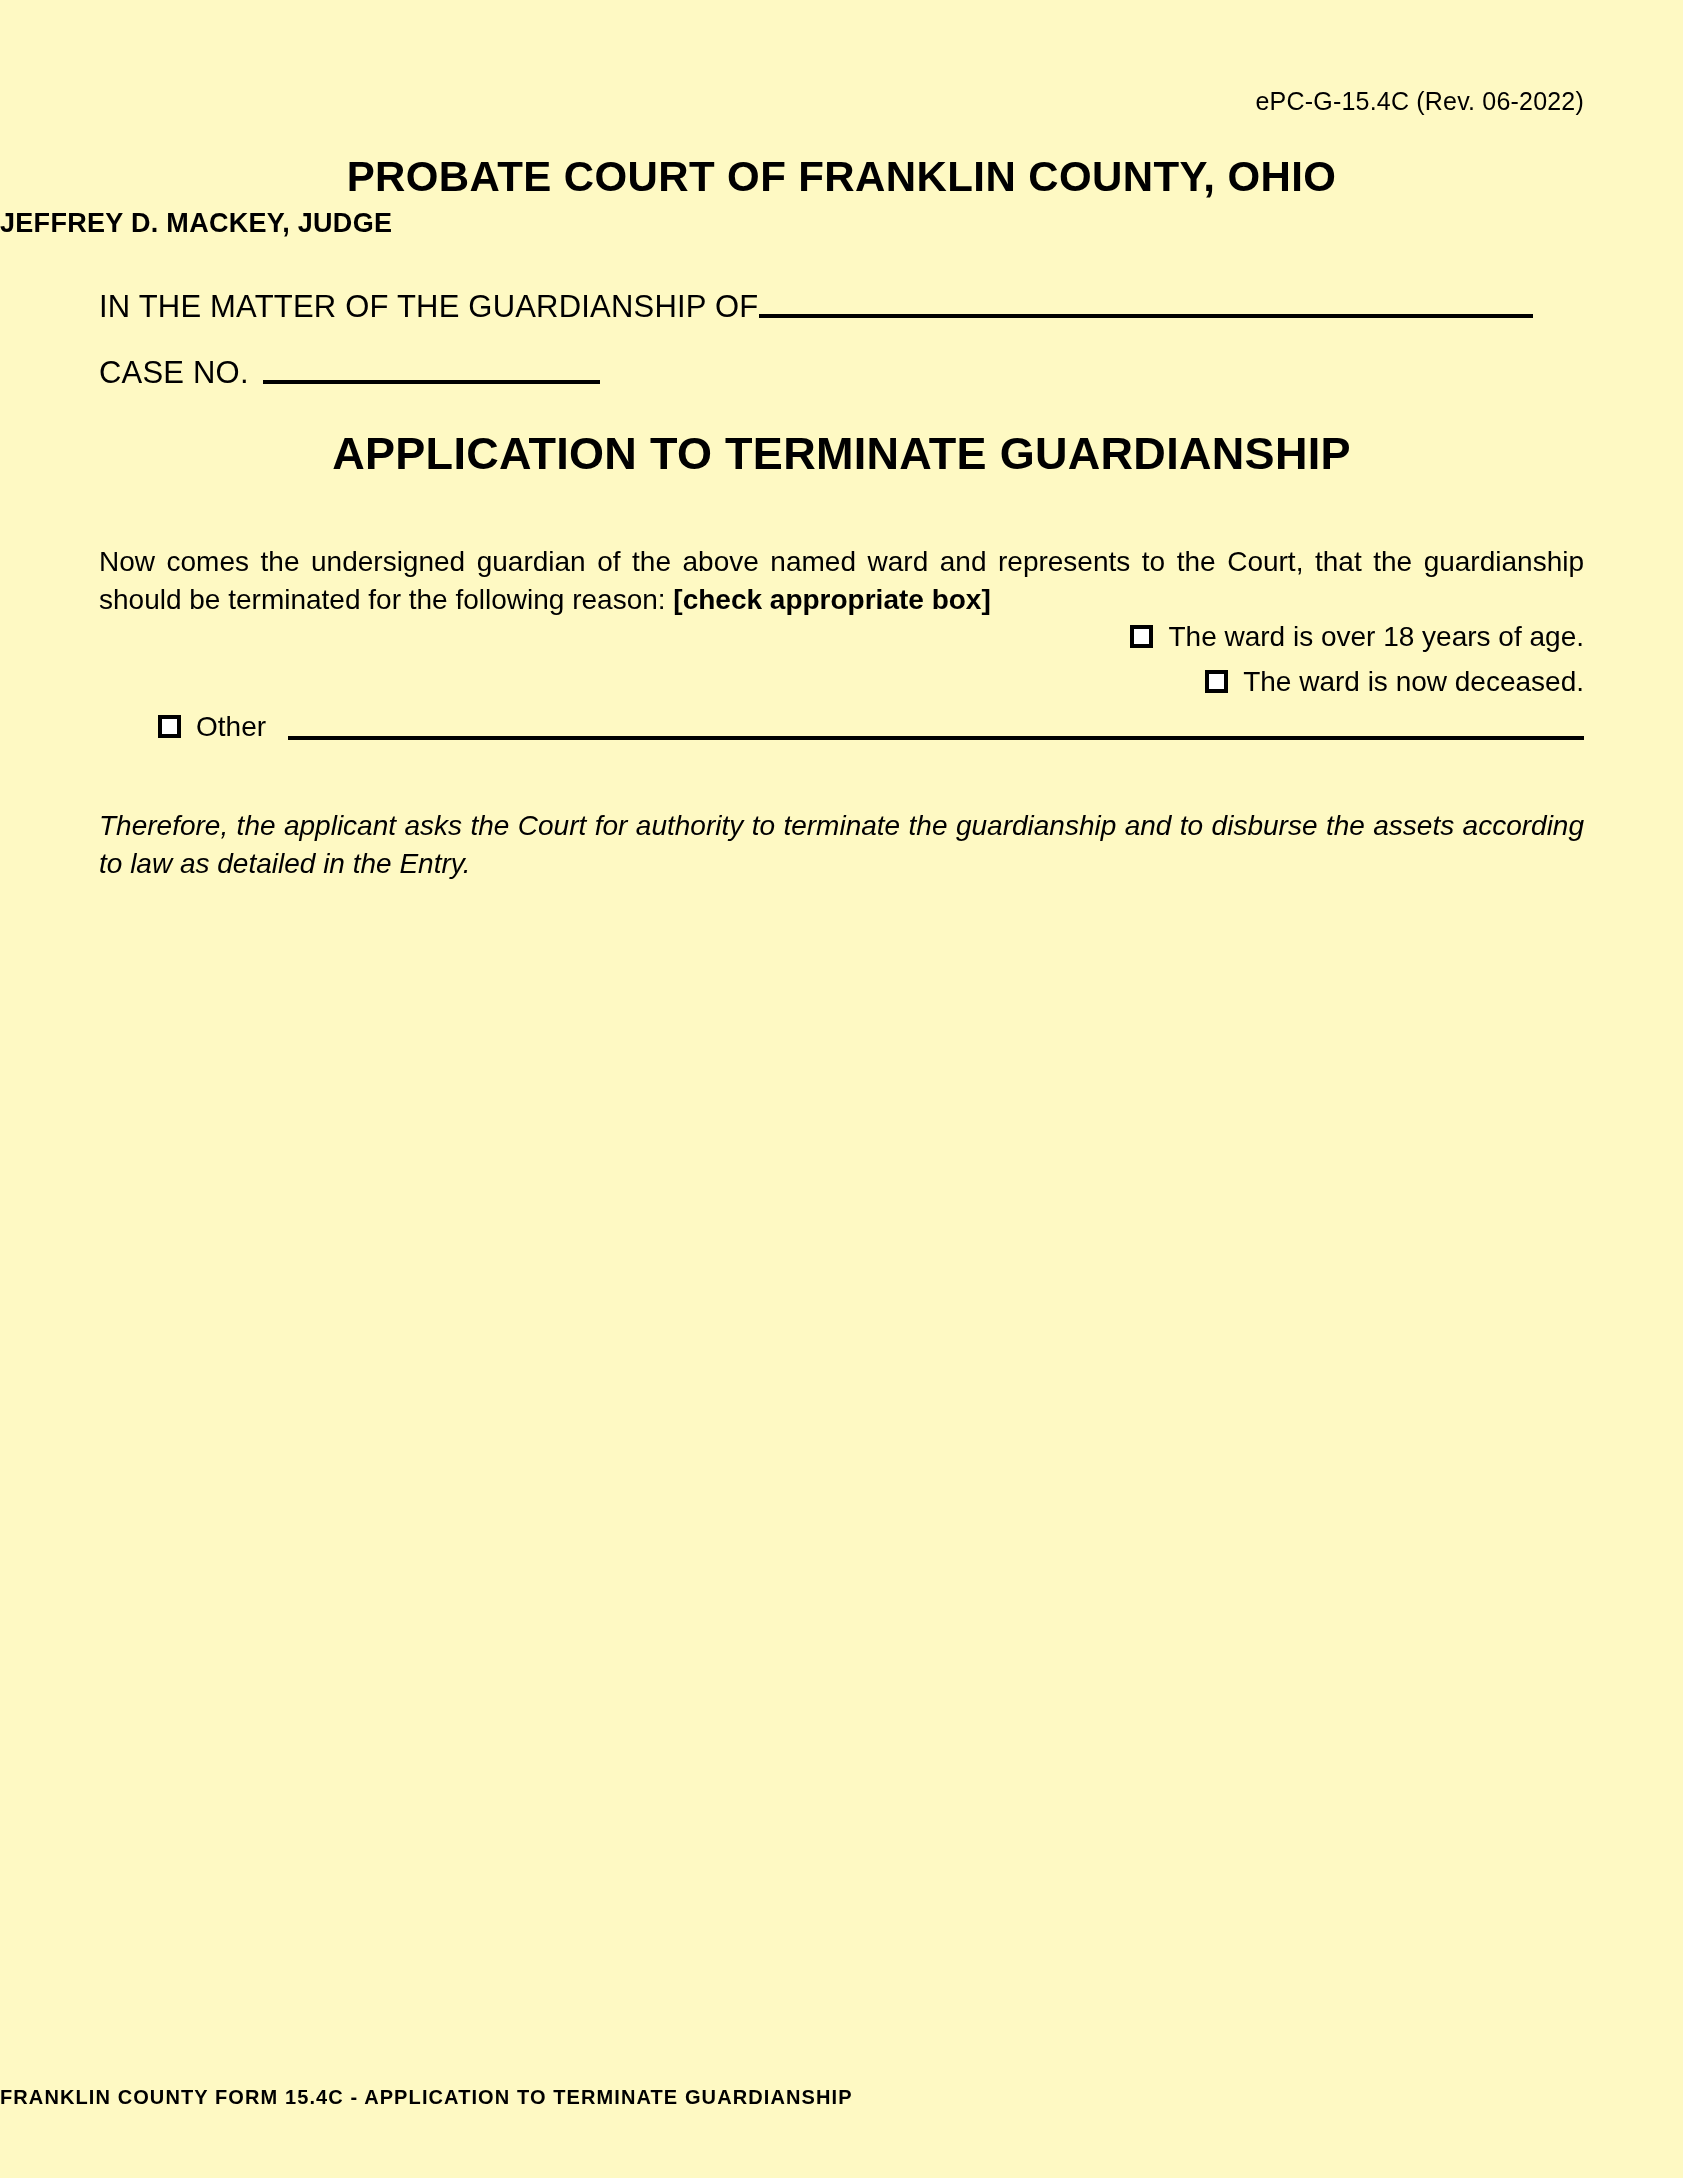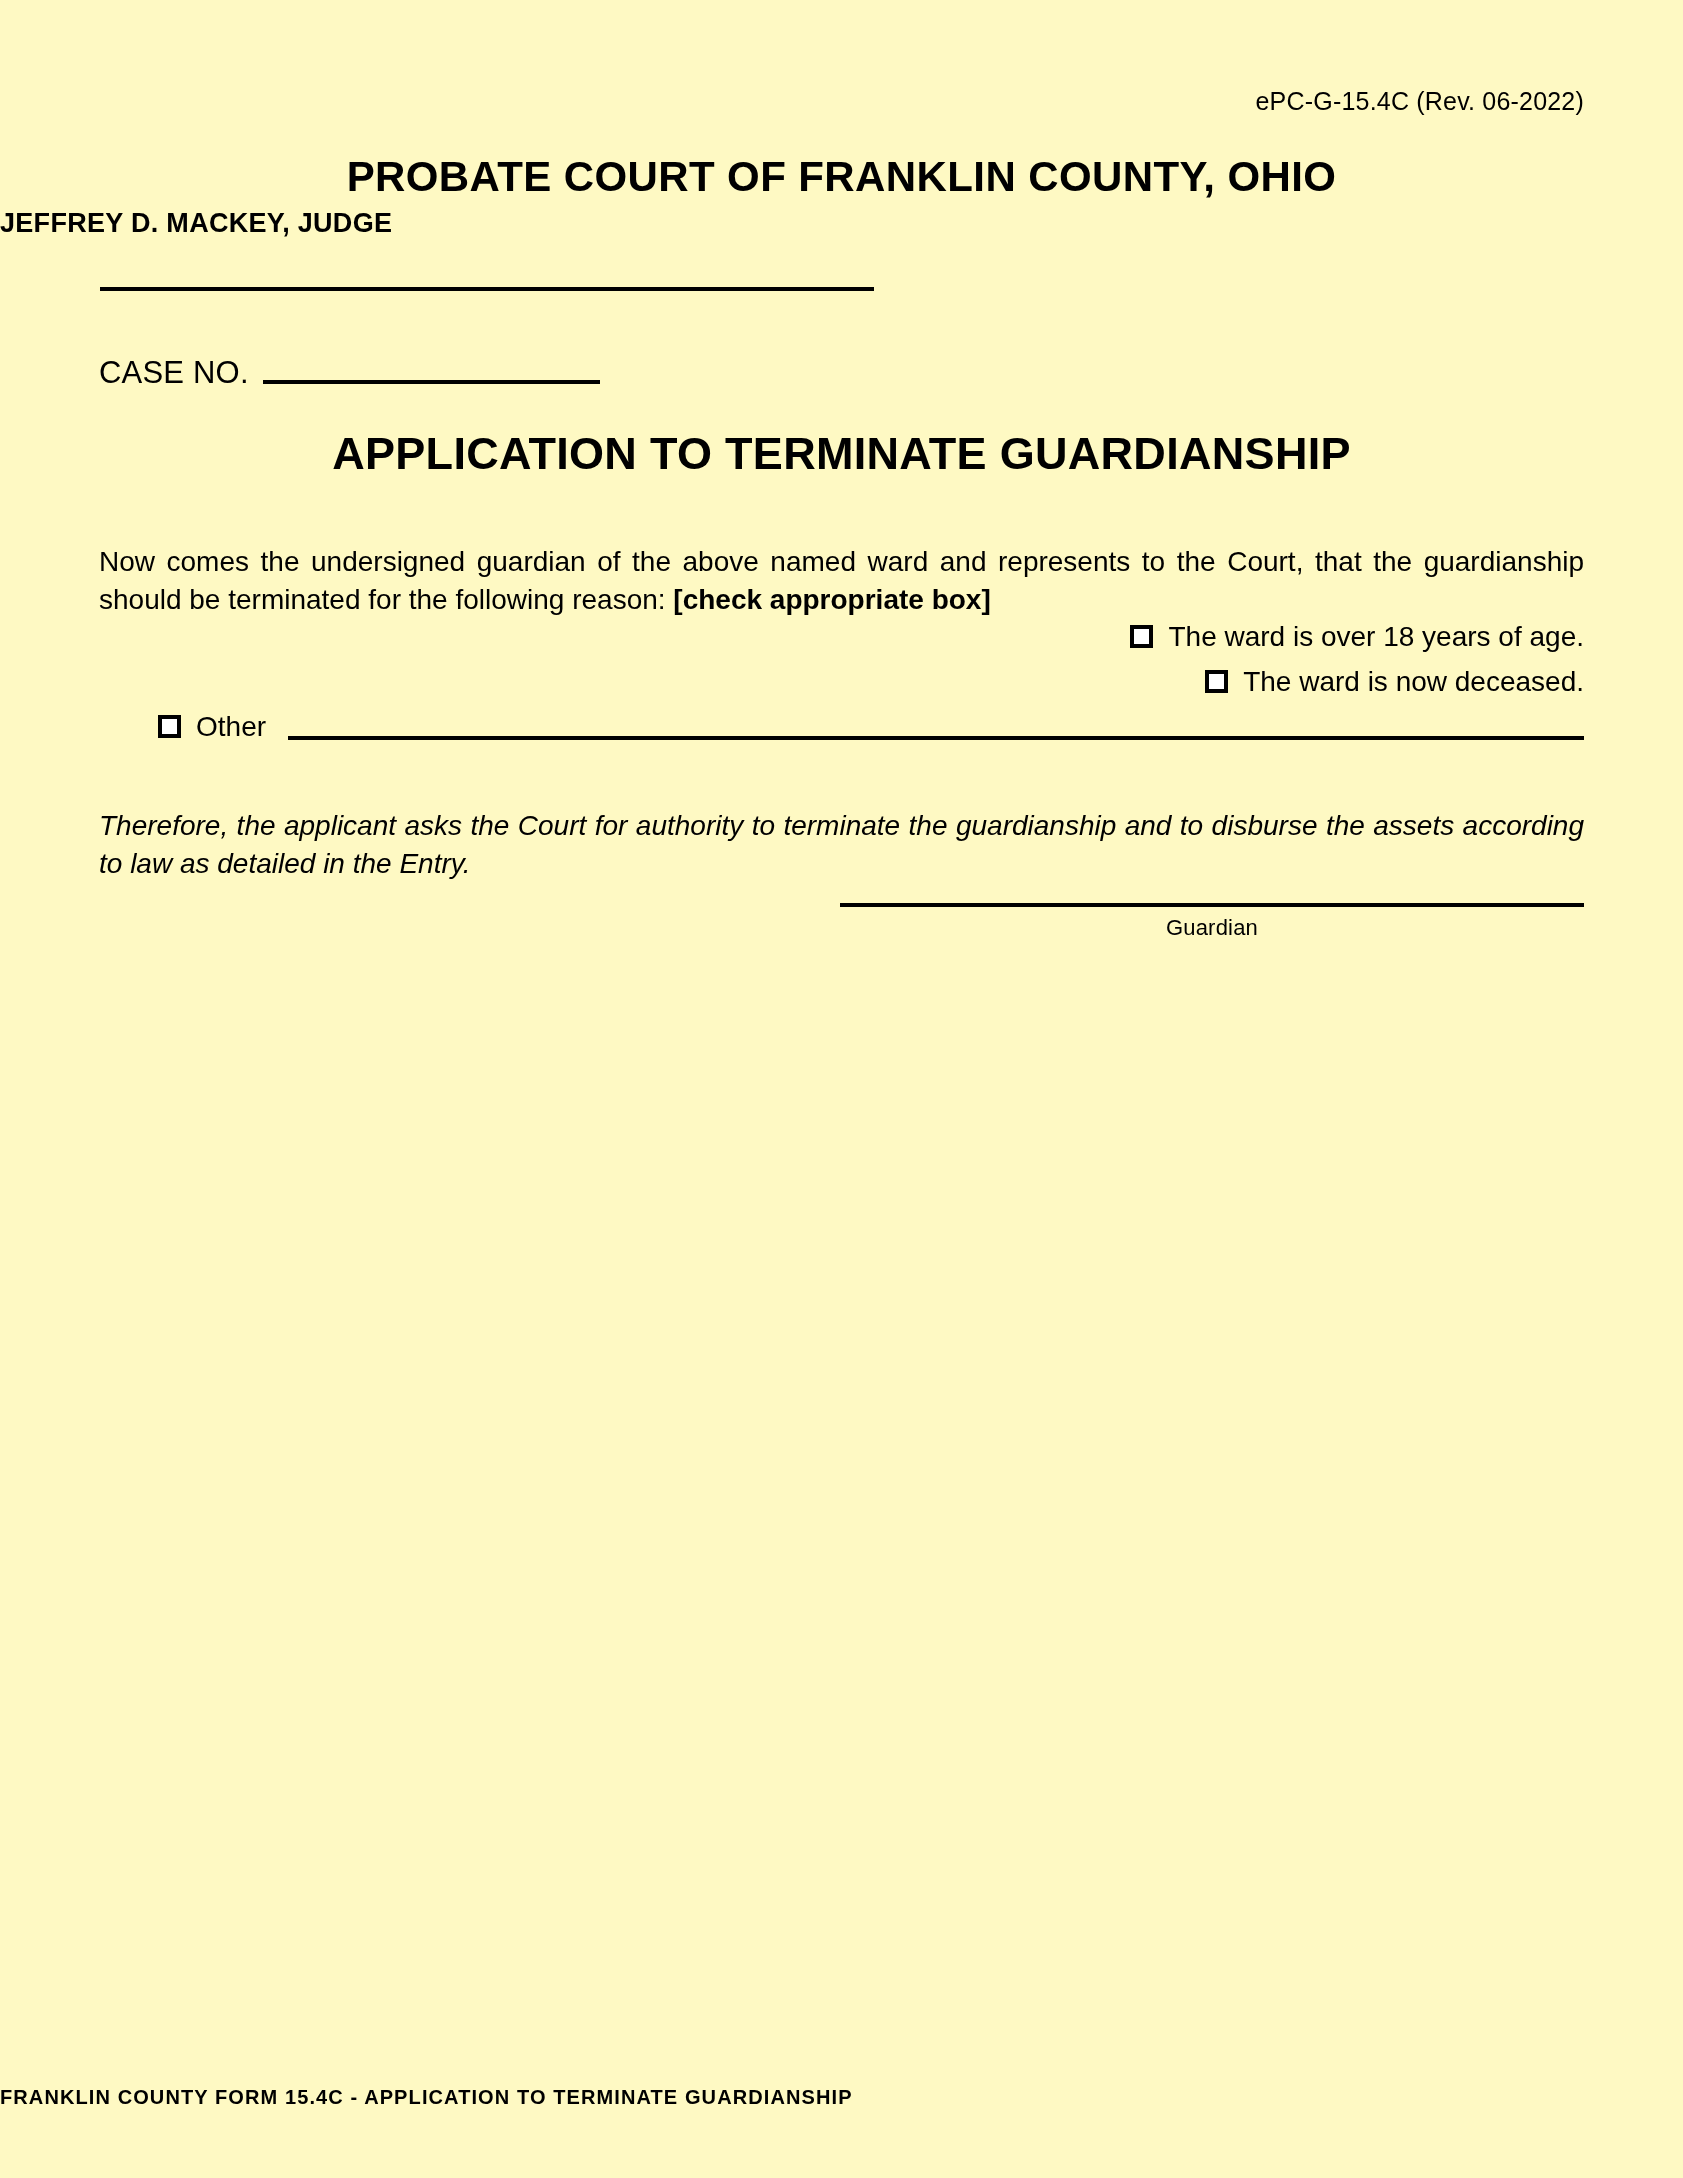"IN THE MATTER OF THE" span.caption-label { html: none -> <span>IN THE MATTER OF THE GUARDIANSHIP OF</span> }
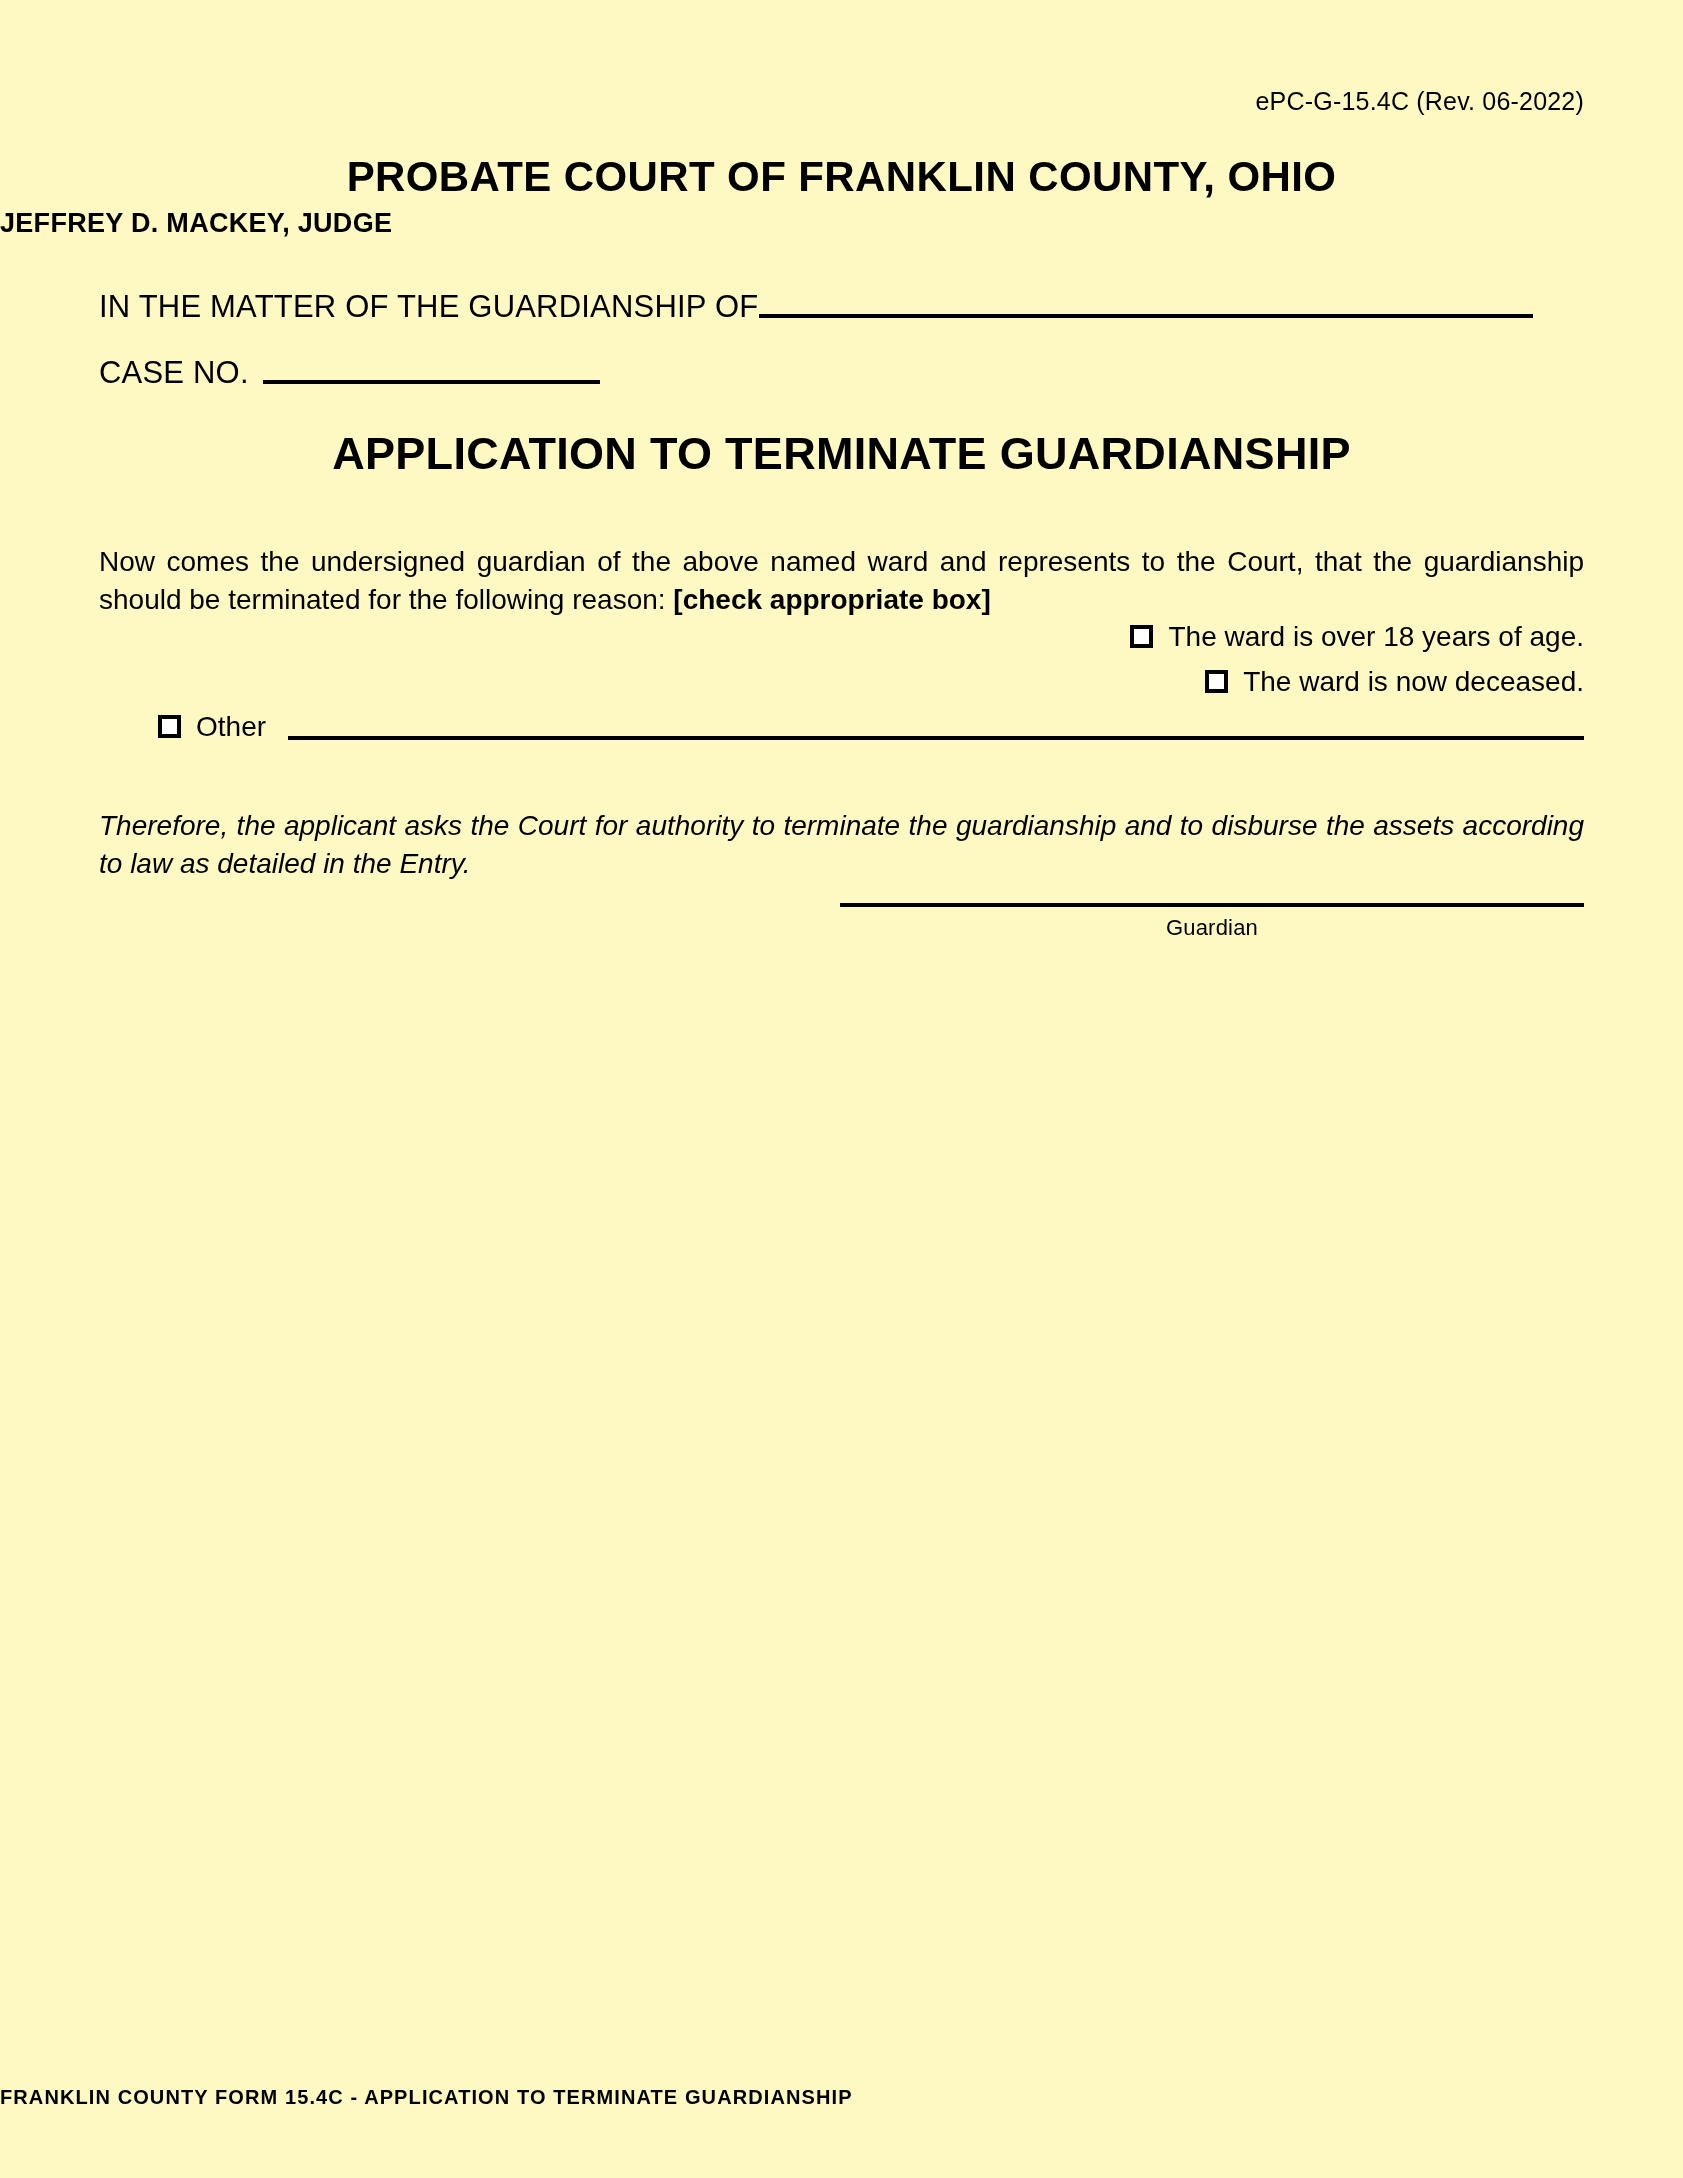"Guardian" div.signature-block { html: <div> <div></div> <div>Guardian</div> </div> -> none }
